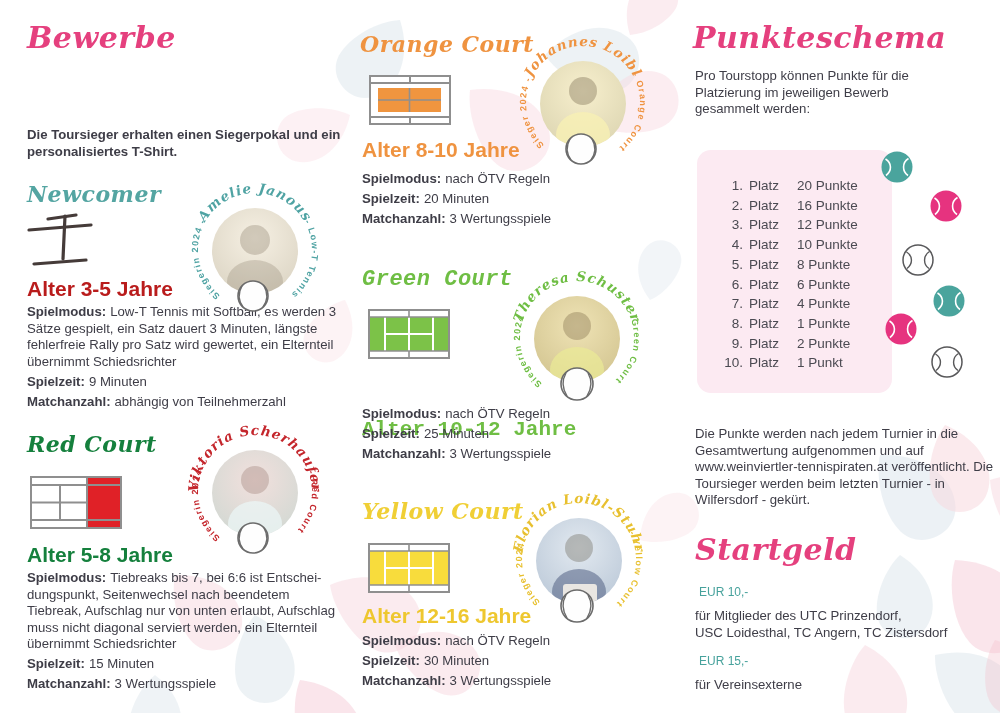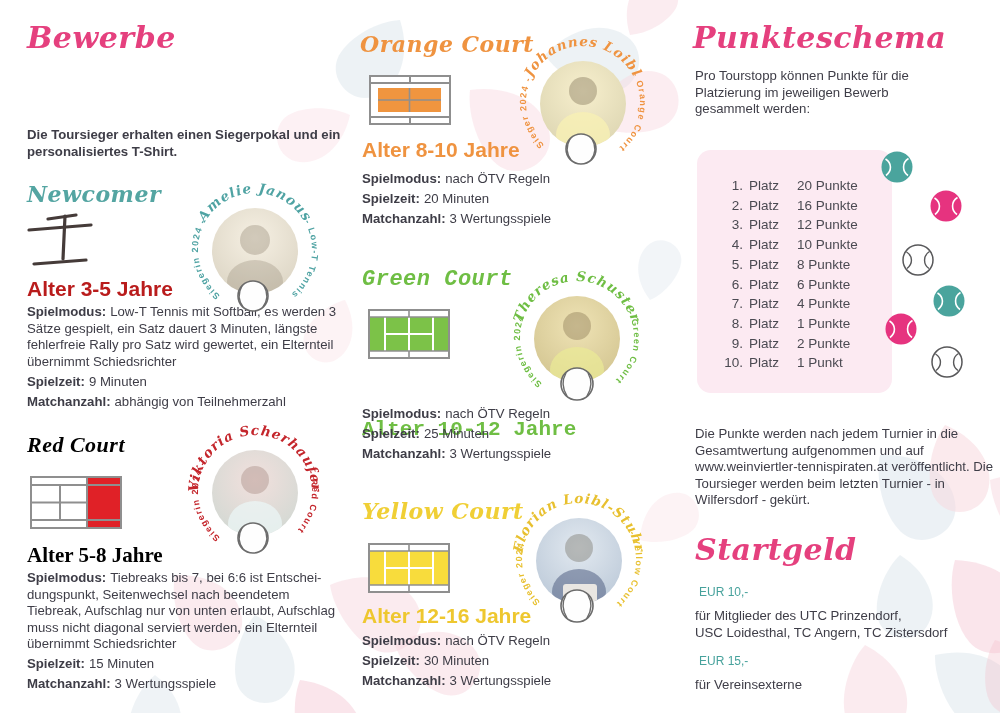"Red Court" .redc { color: #000000 -> #15803d; font-family: Liberation Serif, serif -> none }
